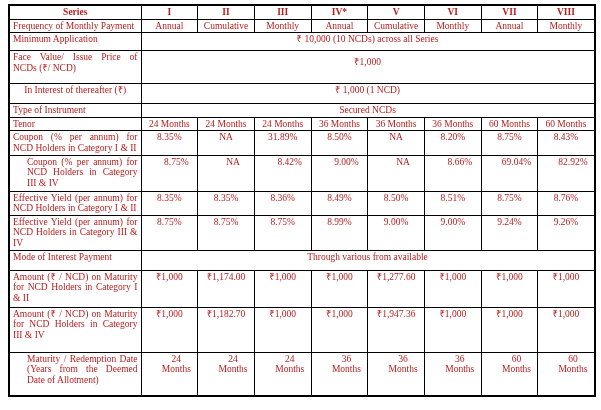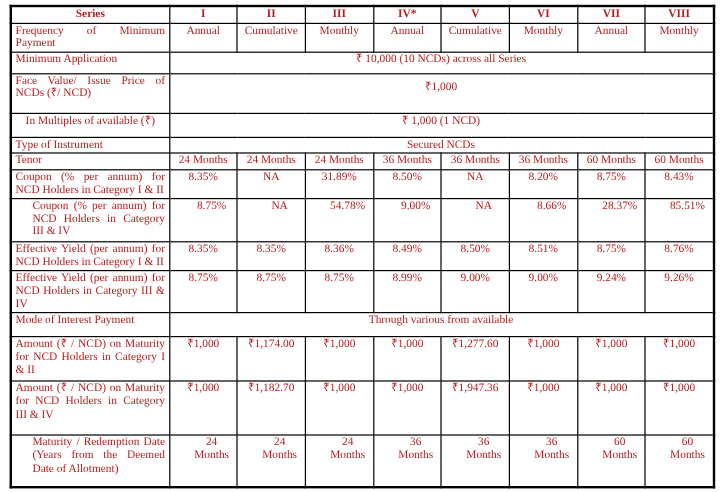"Frequency of Minimum Payment" td.lab { text: Minimum -> Monthly }
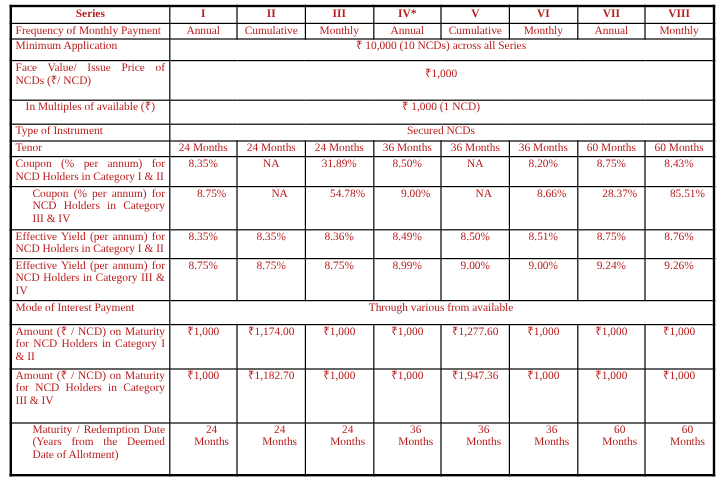"In Multiples of available (₹)" td.lab { text: Multiples of available -> Interest of thereafter }
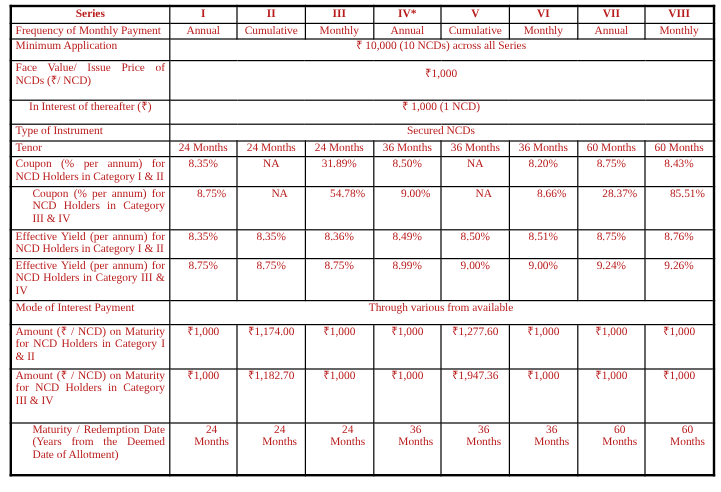"54.78%" td.val { text: 54.78% -> 8.42% }
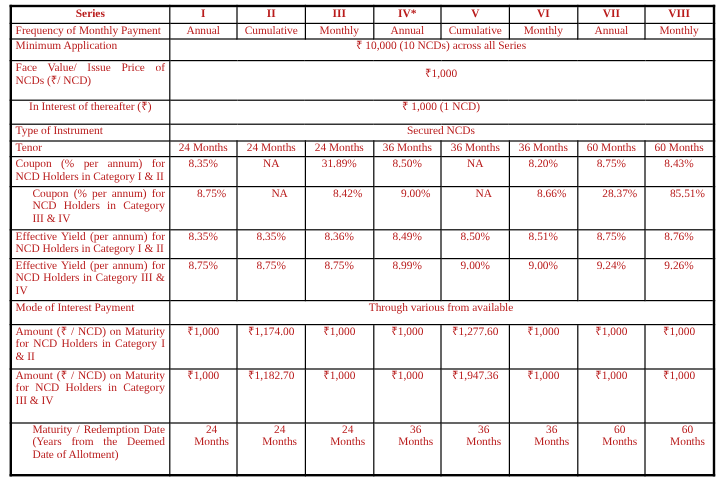"28.37%" td.val { text: 28.37% -> 69.04% }
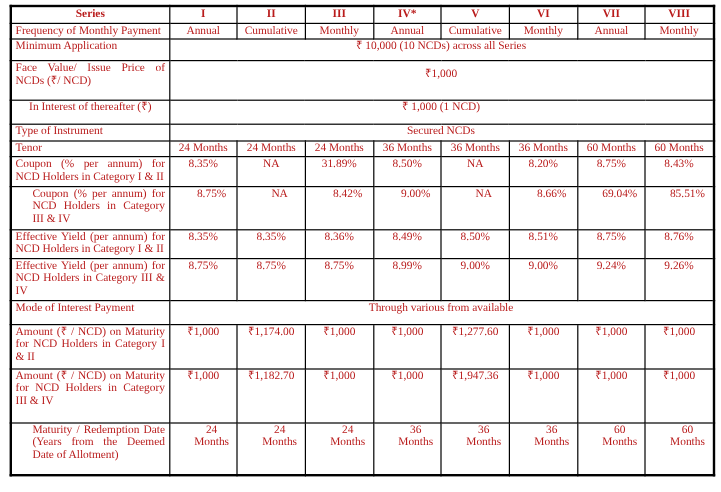"85.51%" td.val { text: 85.51% -> 82.92% }
